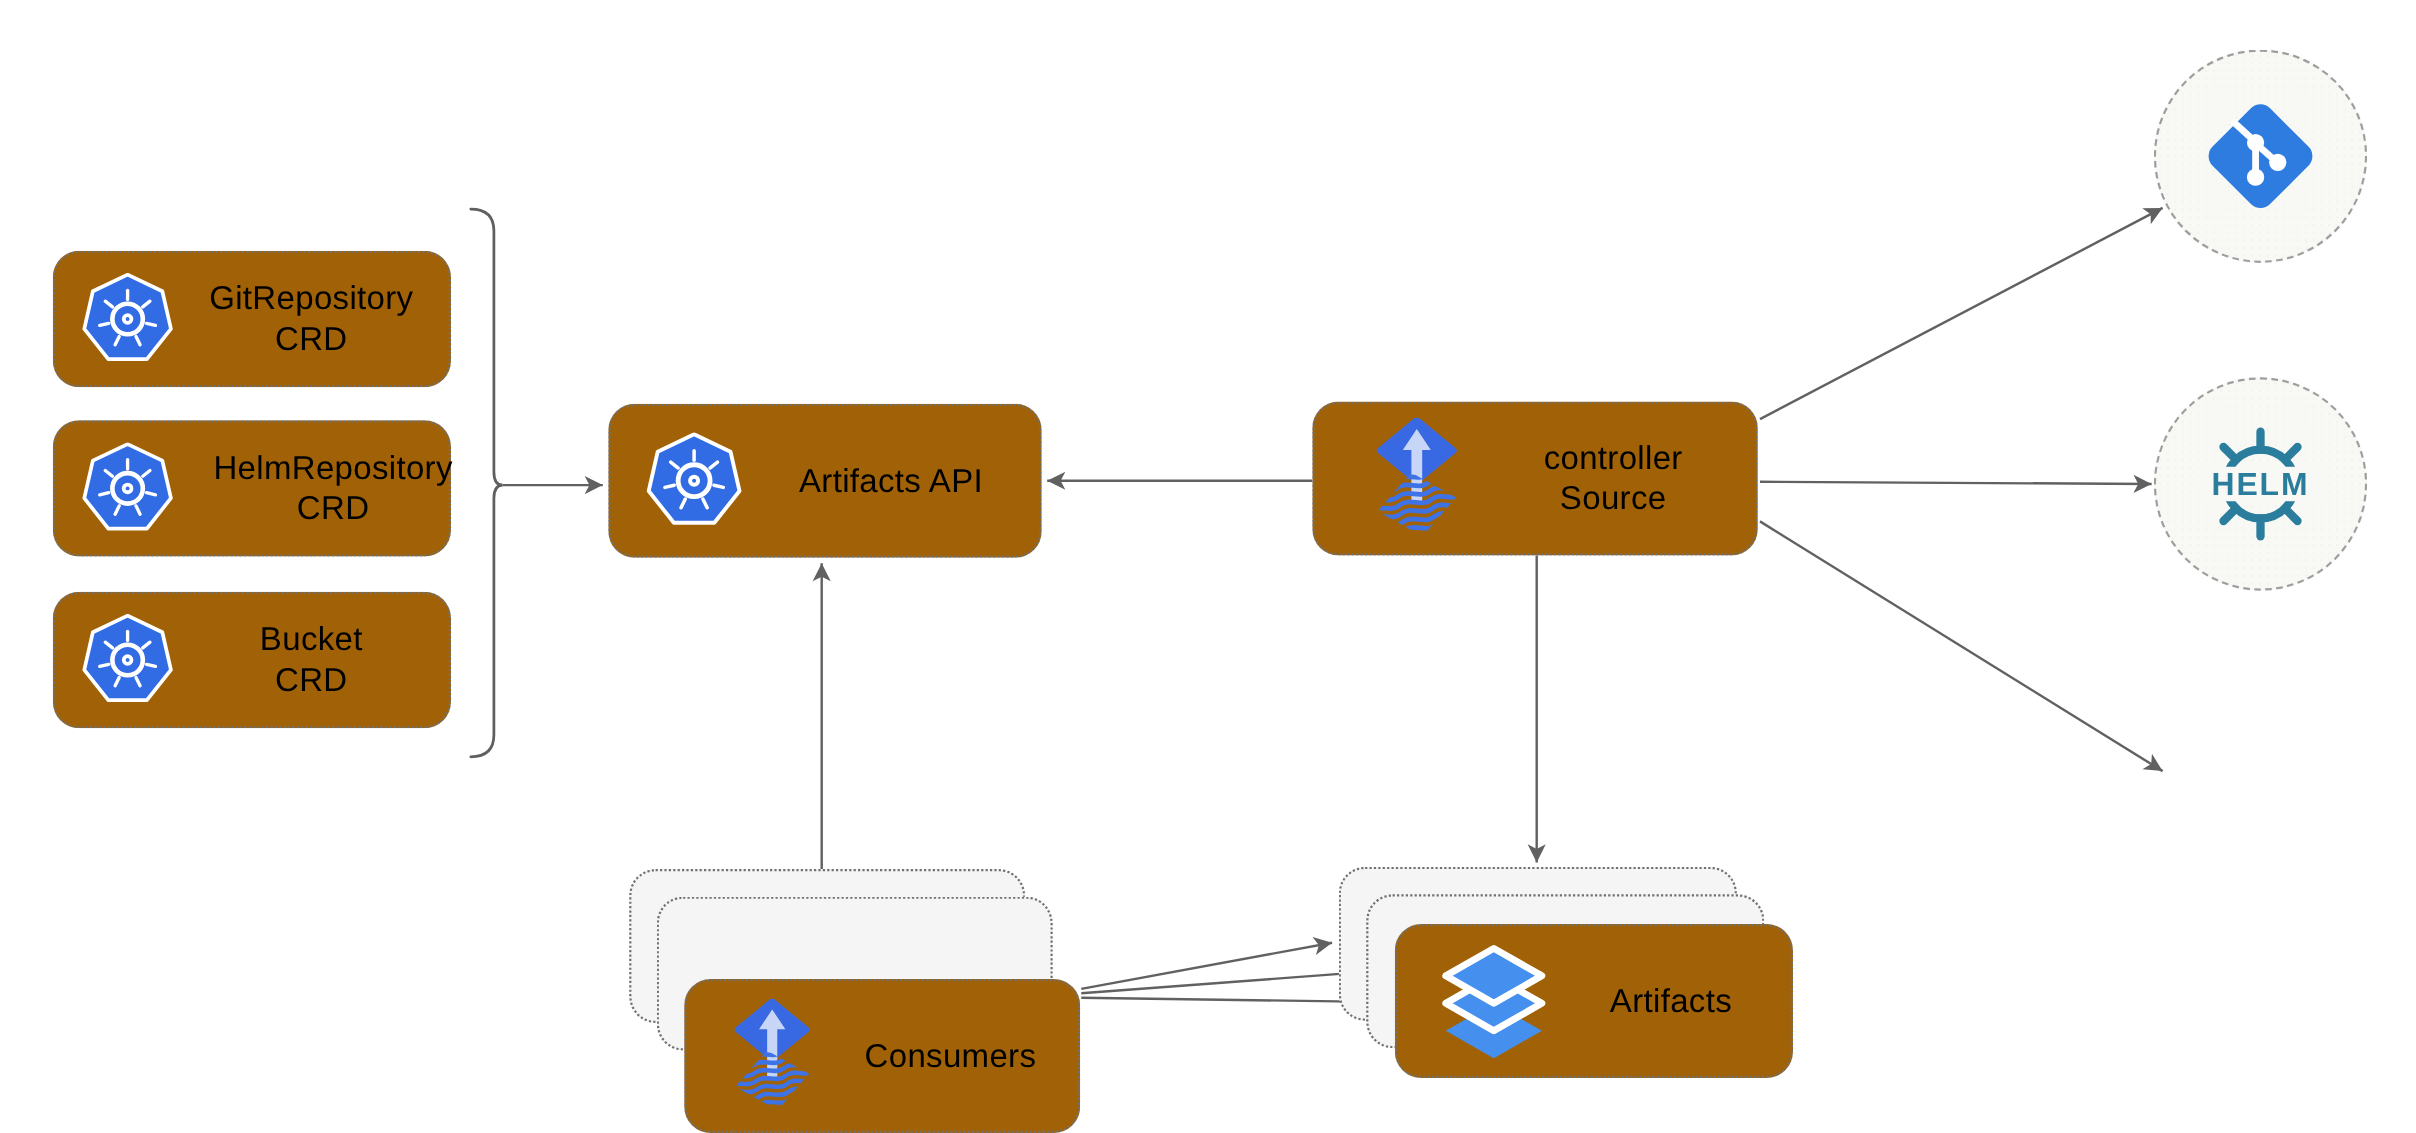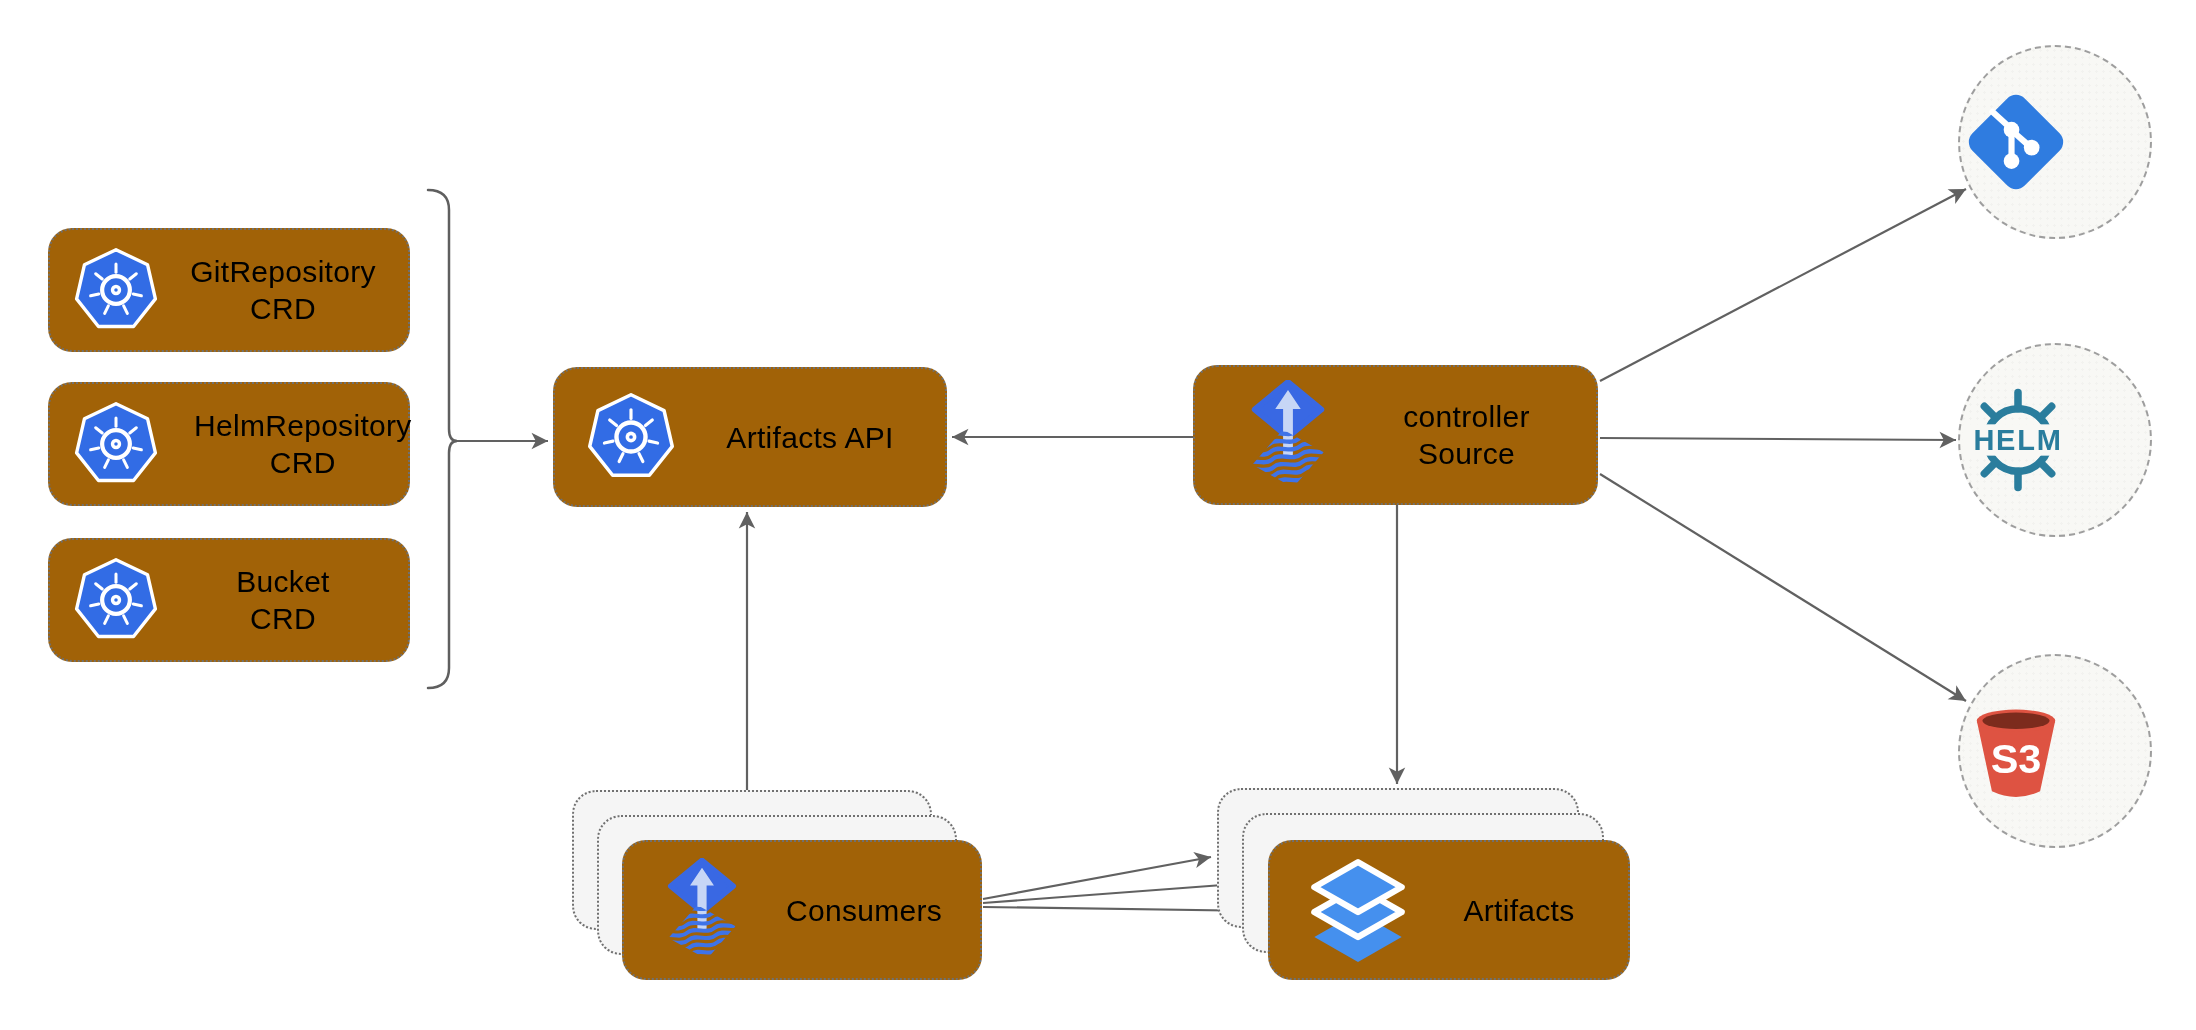"HELM" .circle { justify-content: none -> center }
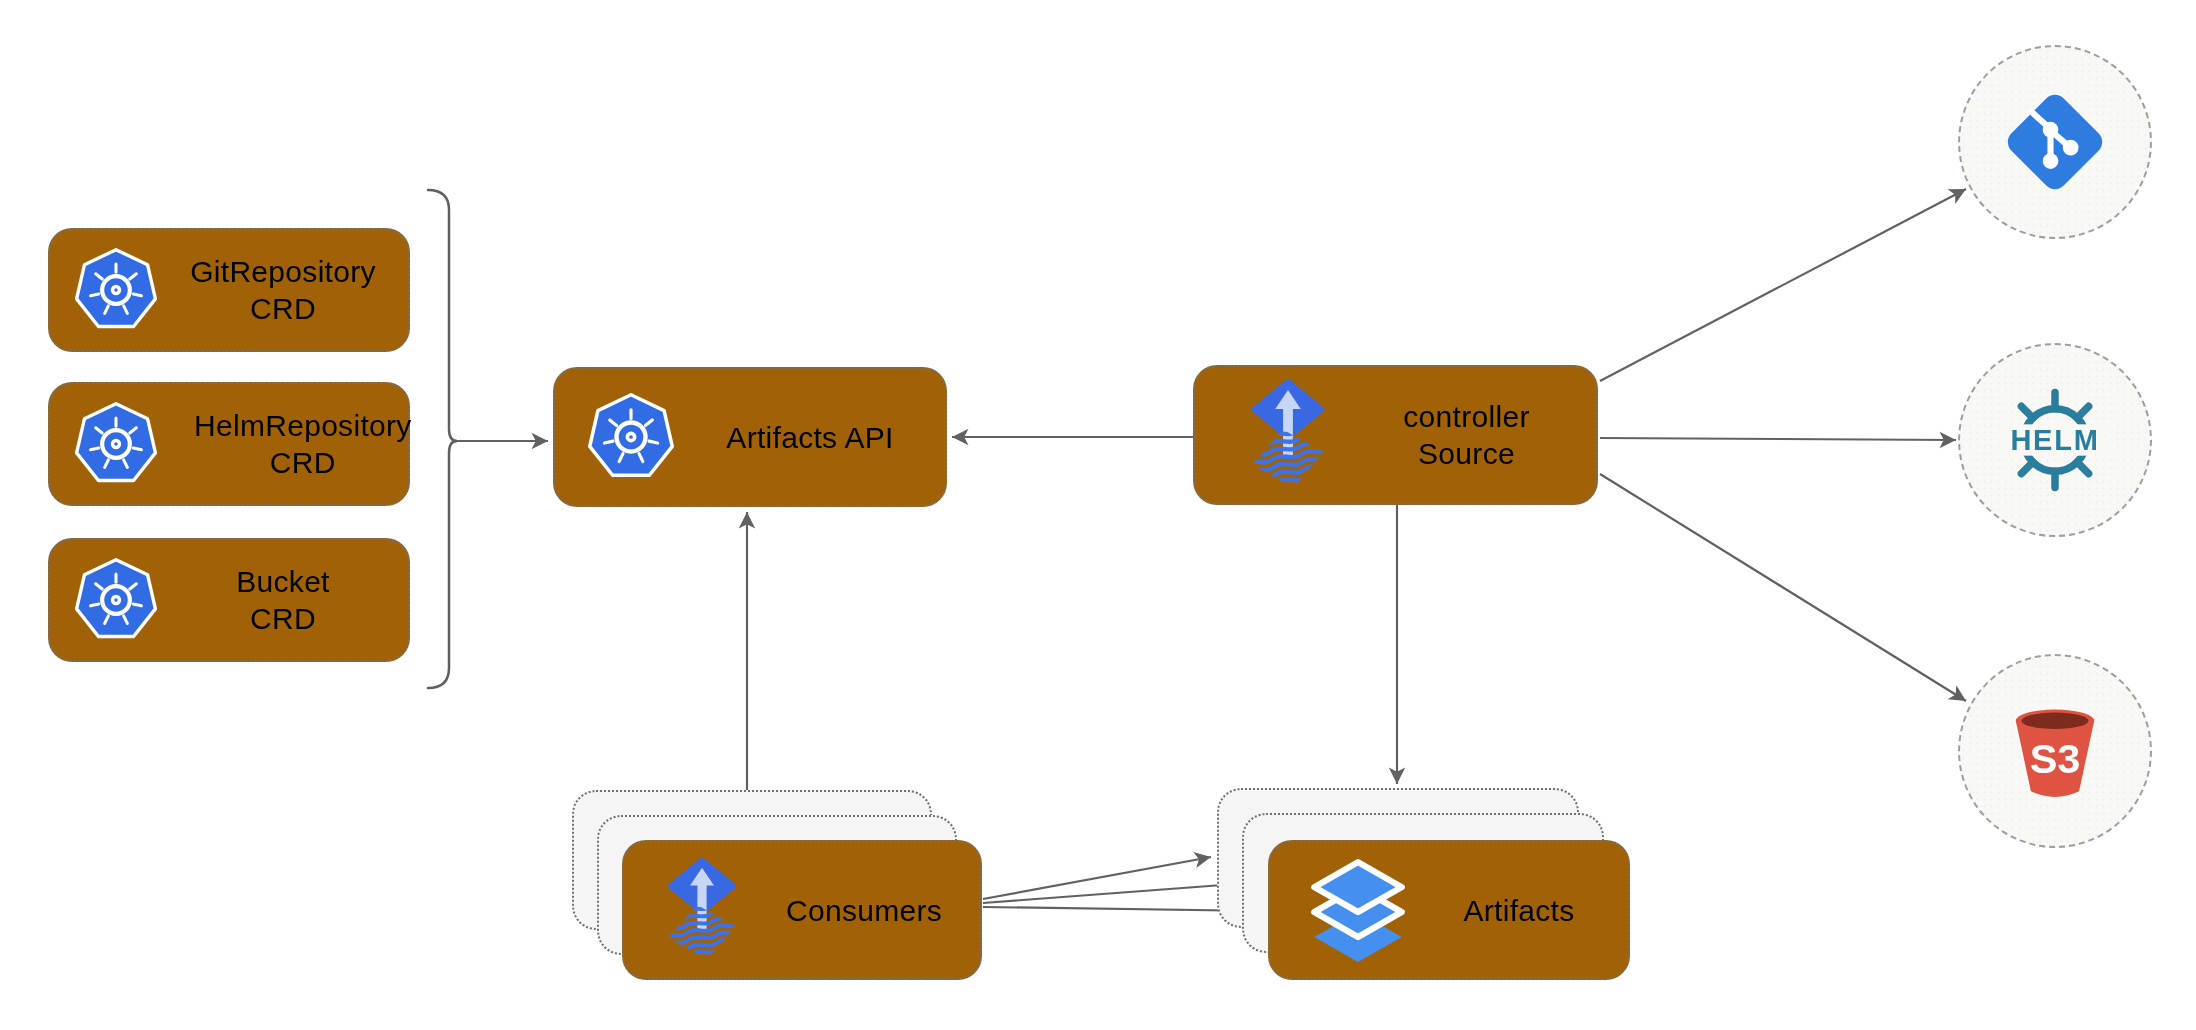"S3" div.circle { html: <div> <svg> <use></use> <text>S3</text> </svg> </div> -> none }
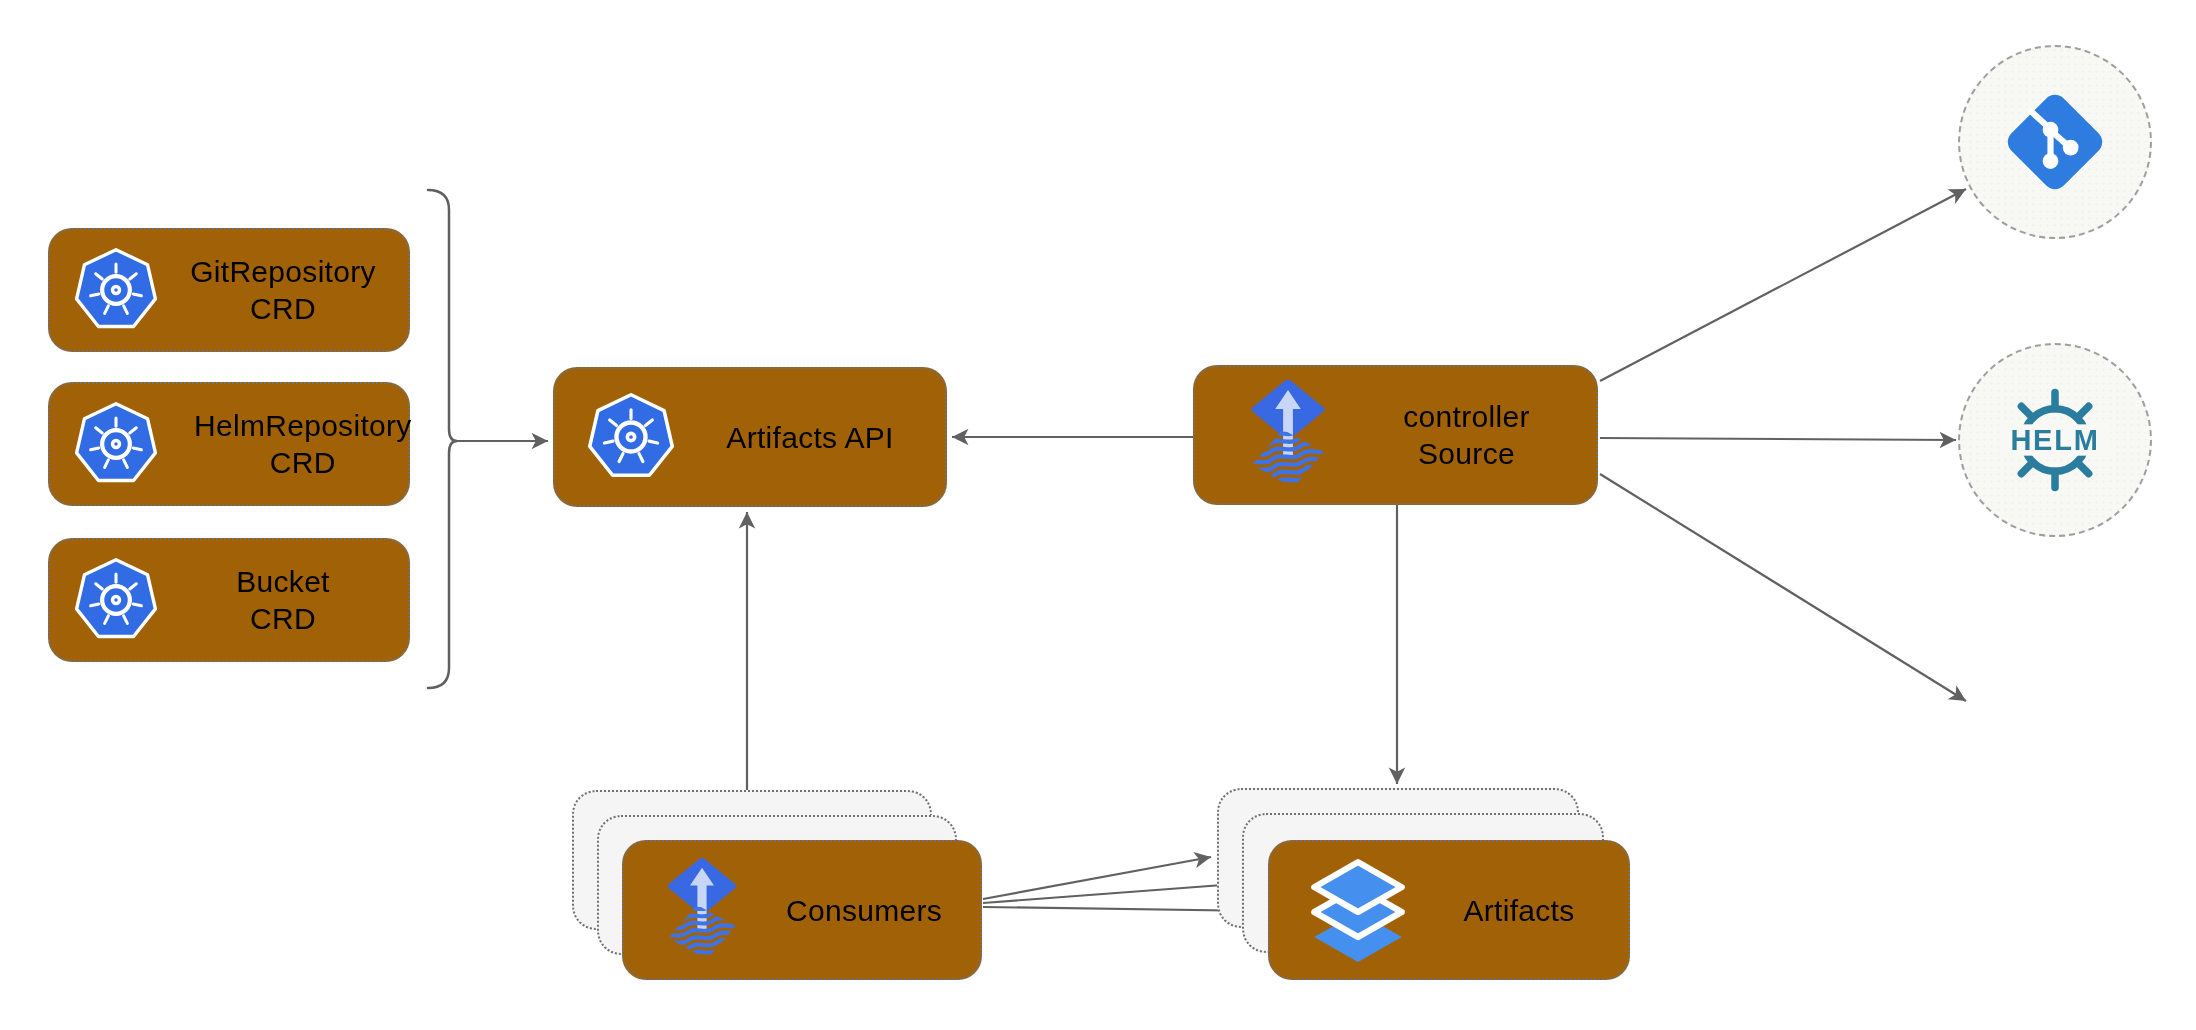"Consumers" div.node { top: 840px -> 890px }
